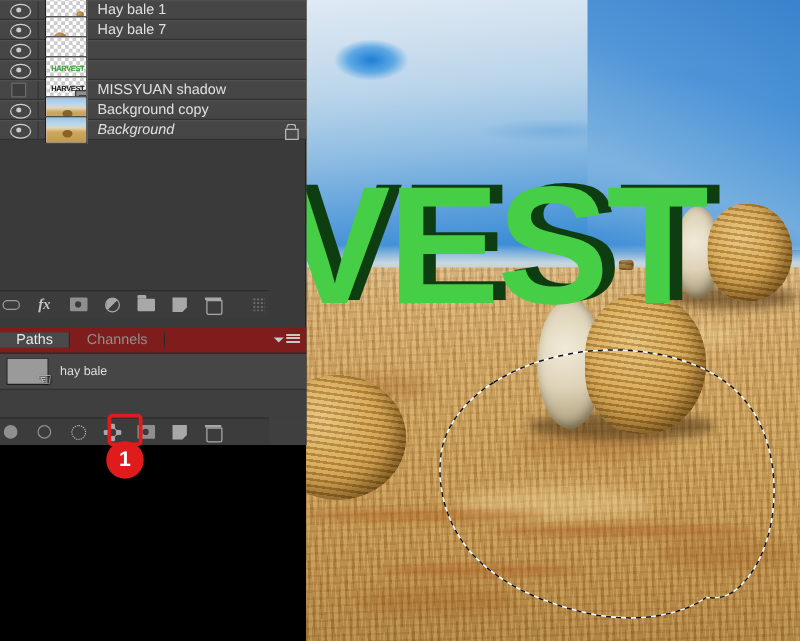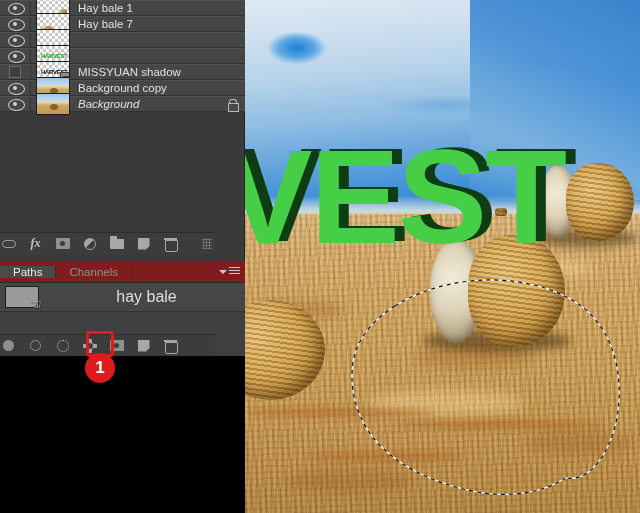"hay bale" .path-name { font-size: 16px -> 10px; text-align: center -> none }
